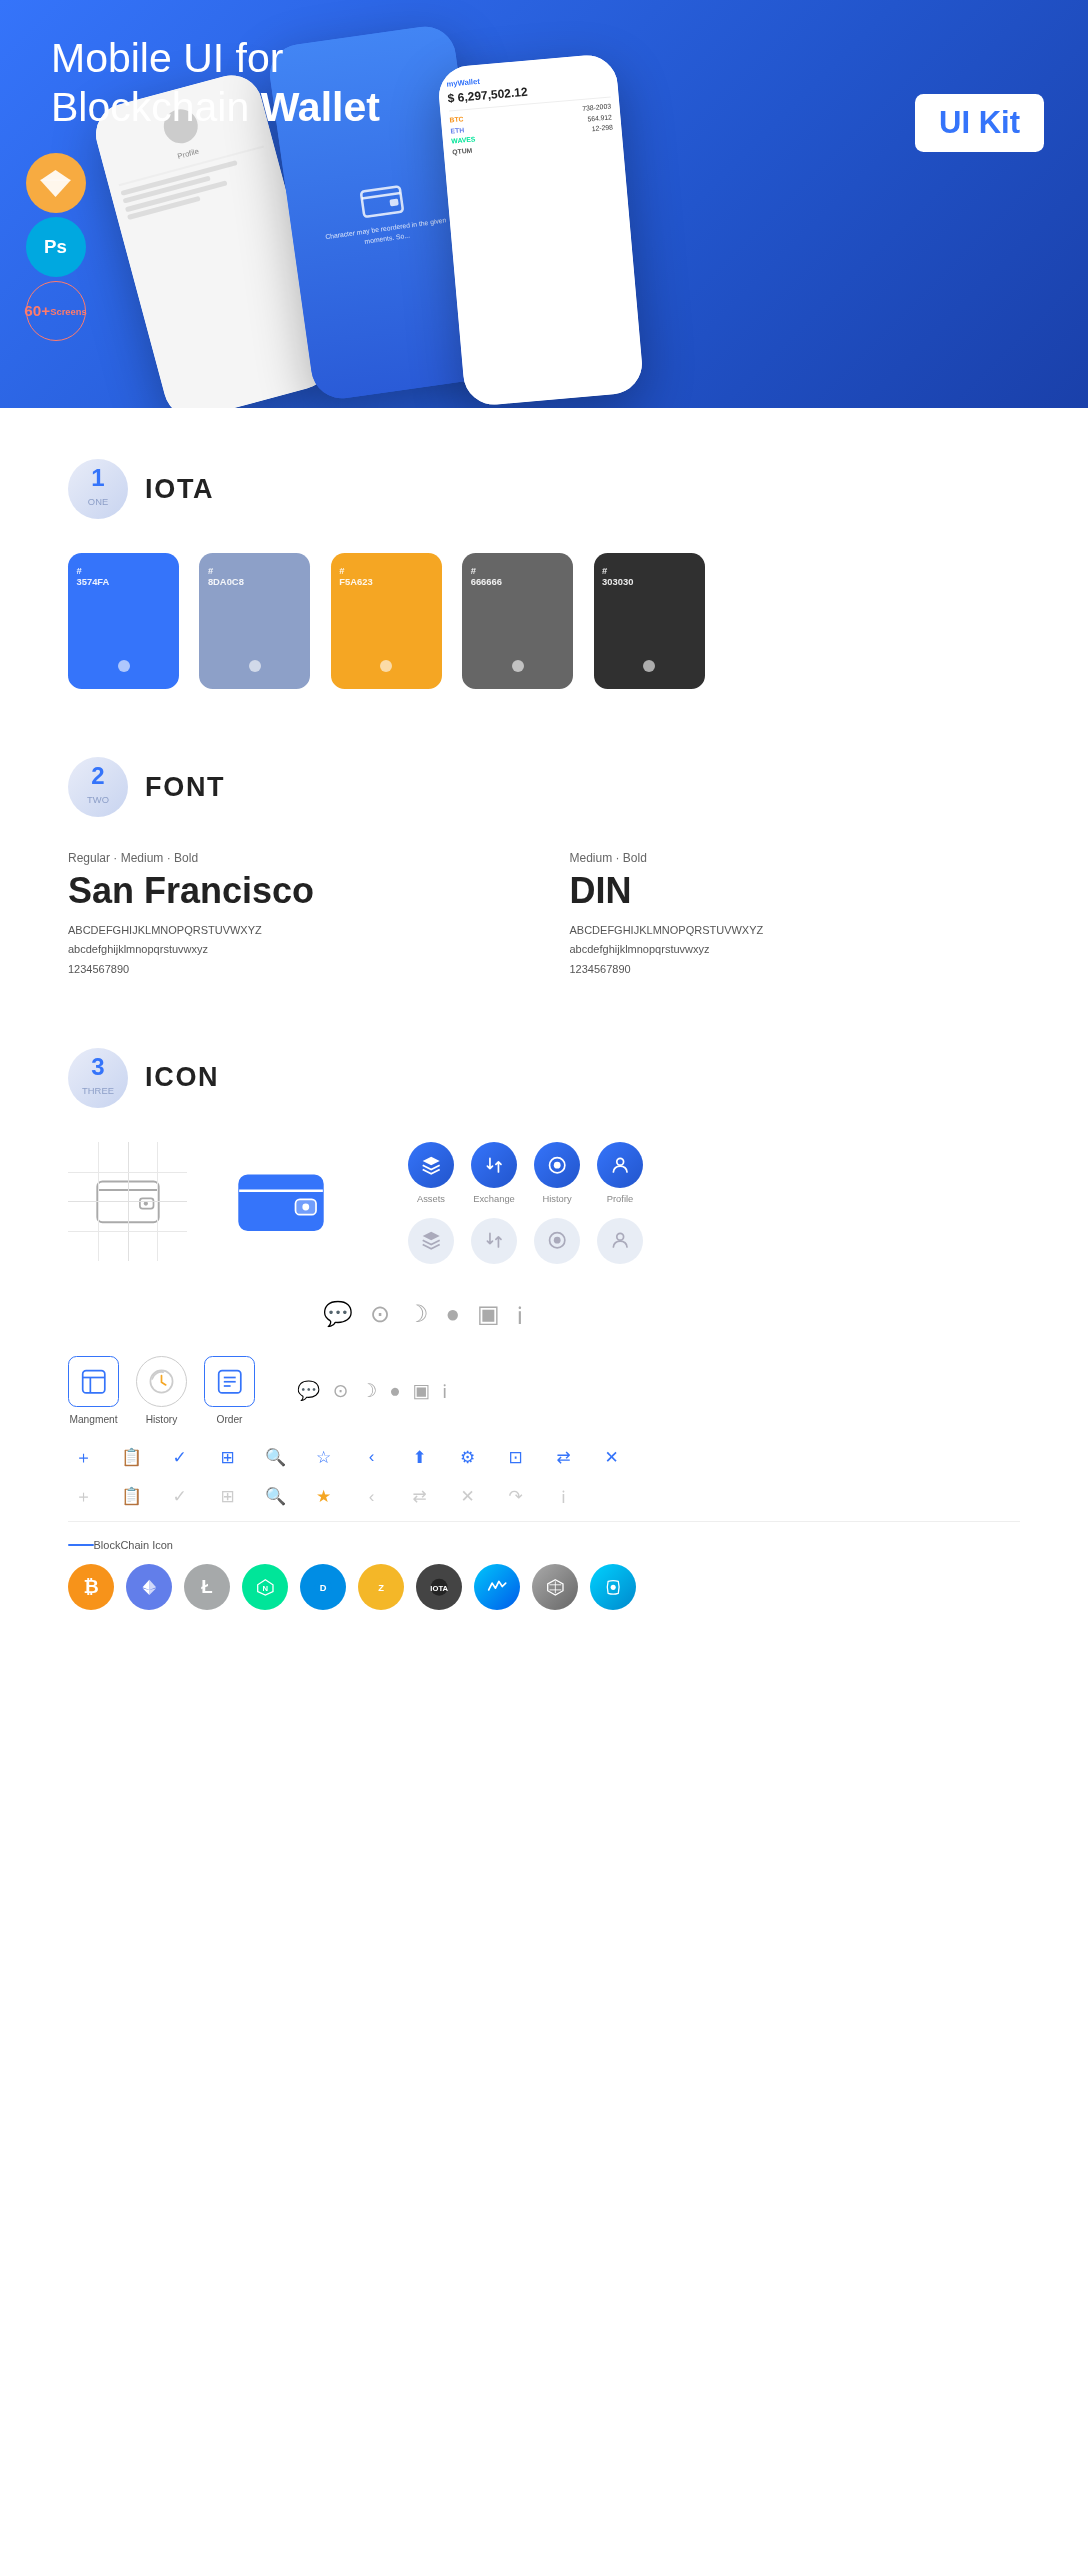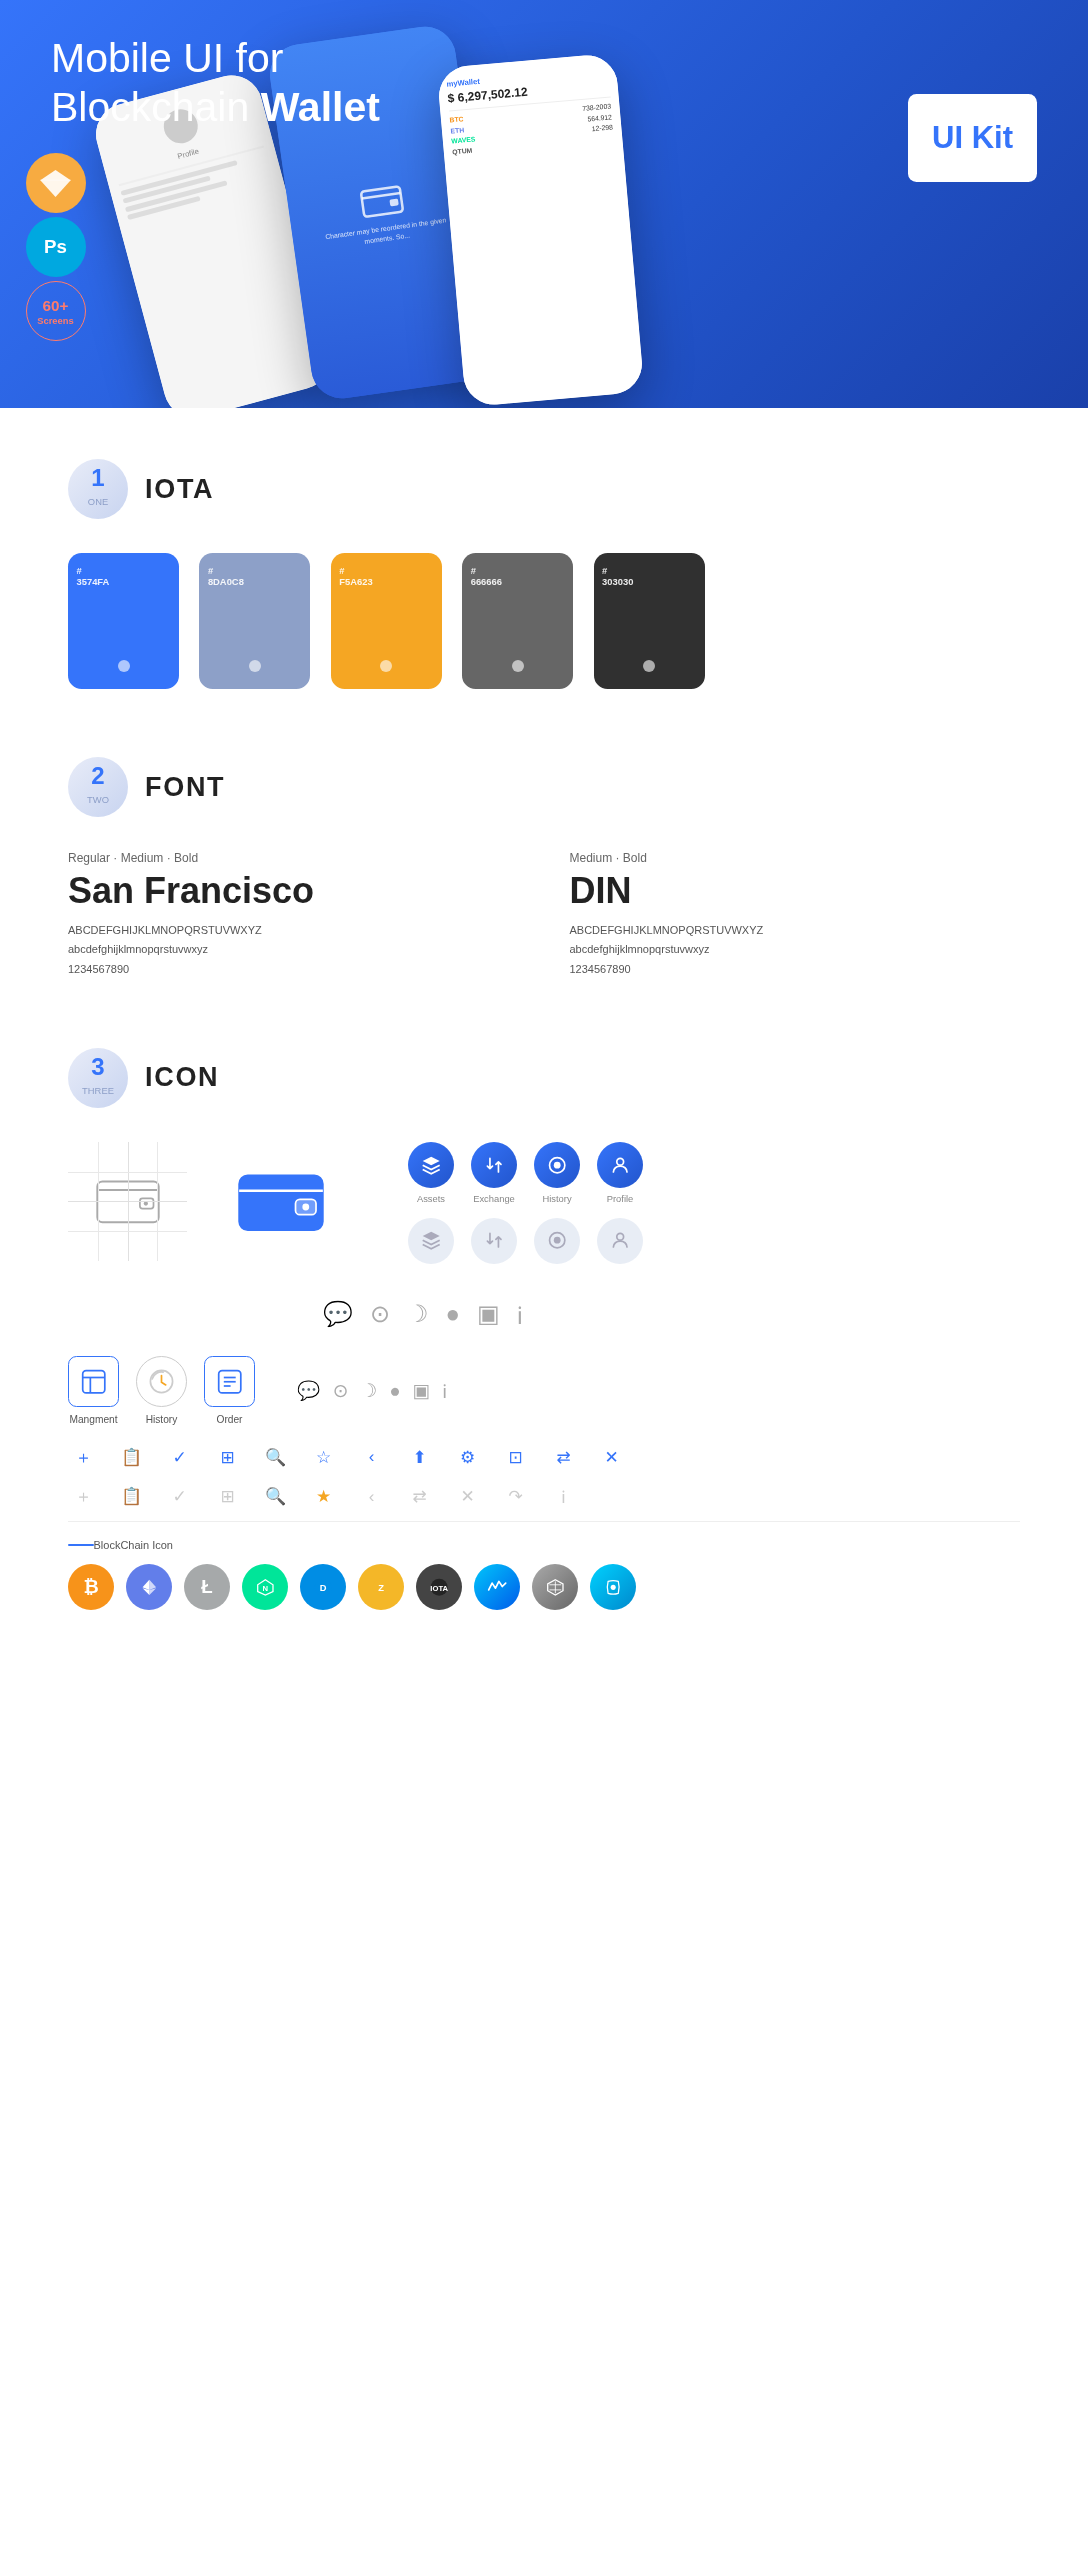"UI Kit" .ui-kit-badge { padding: 26px 24px -> 11px 24px; right: 51px -> 44px }
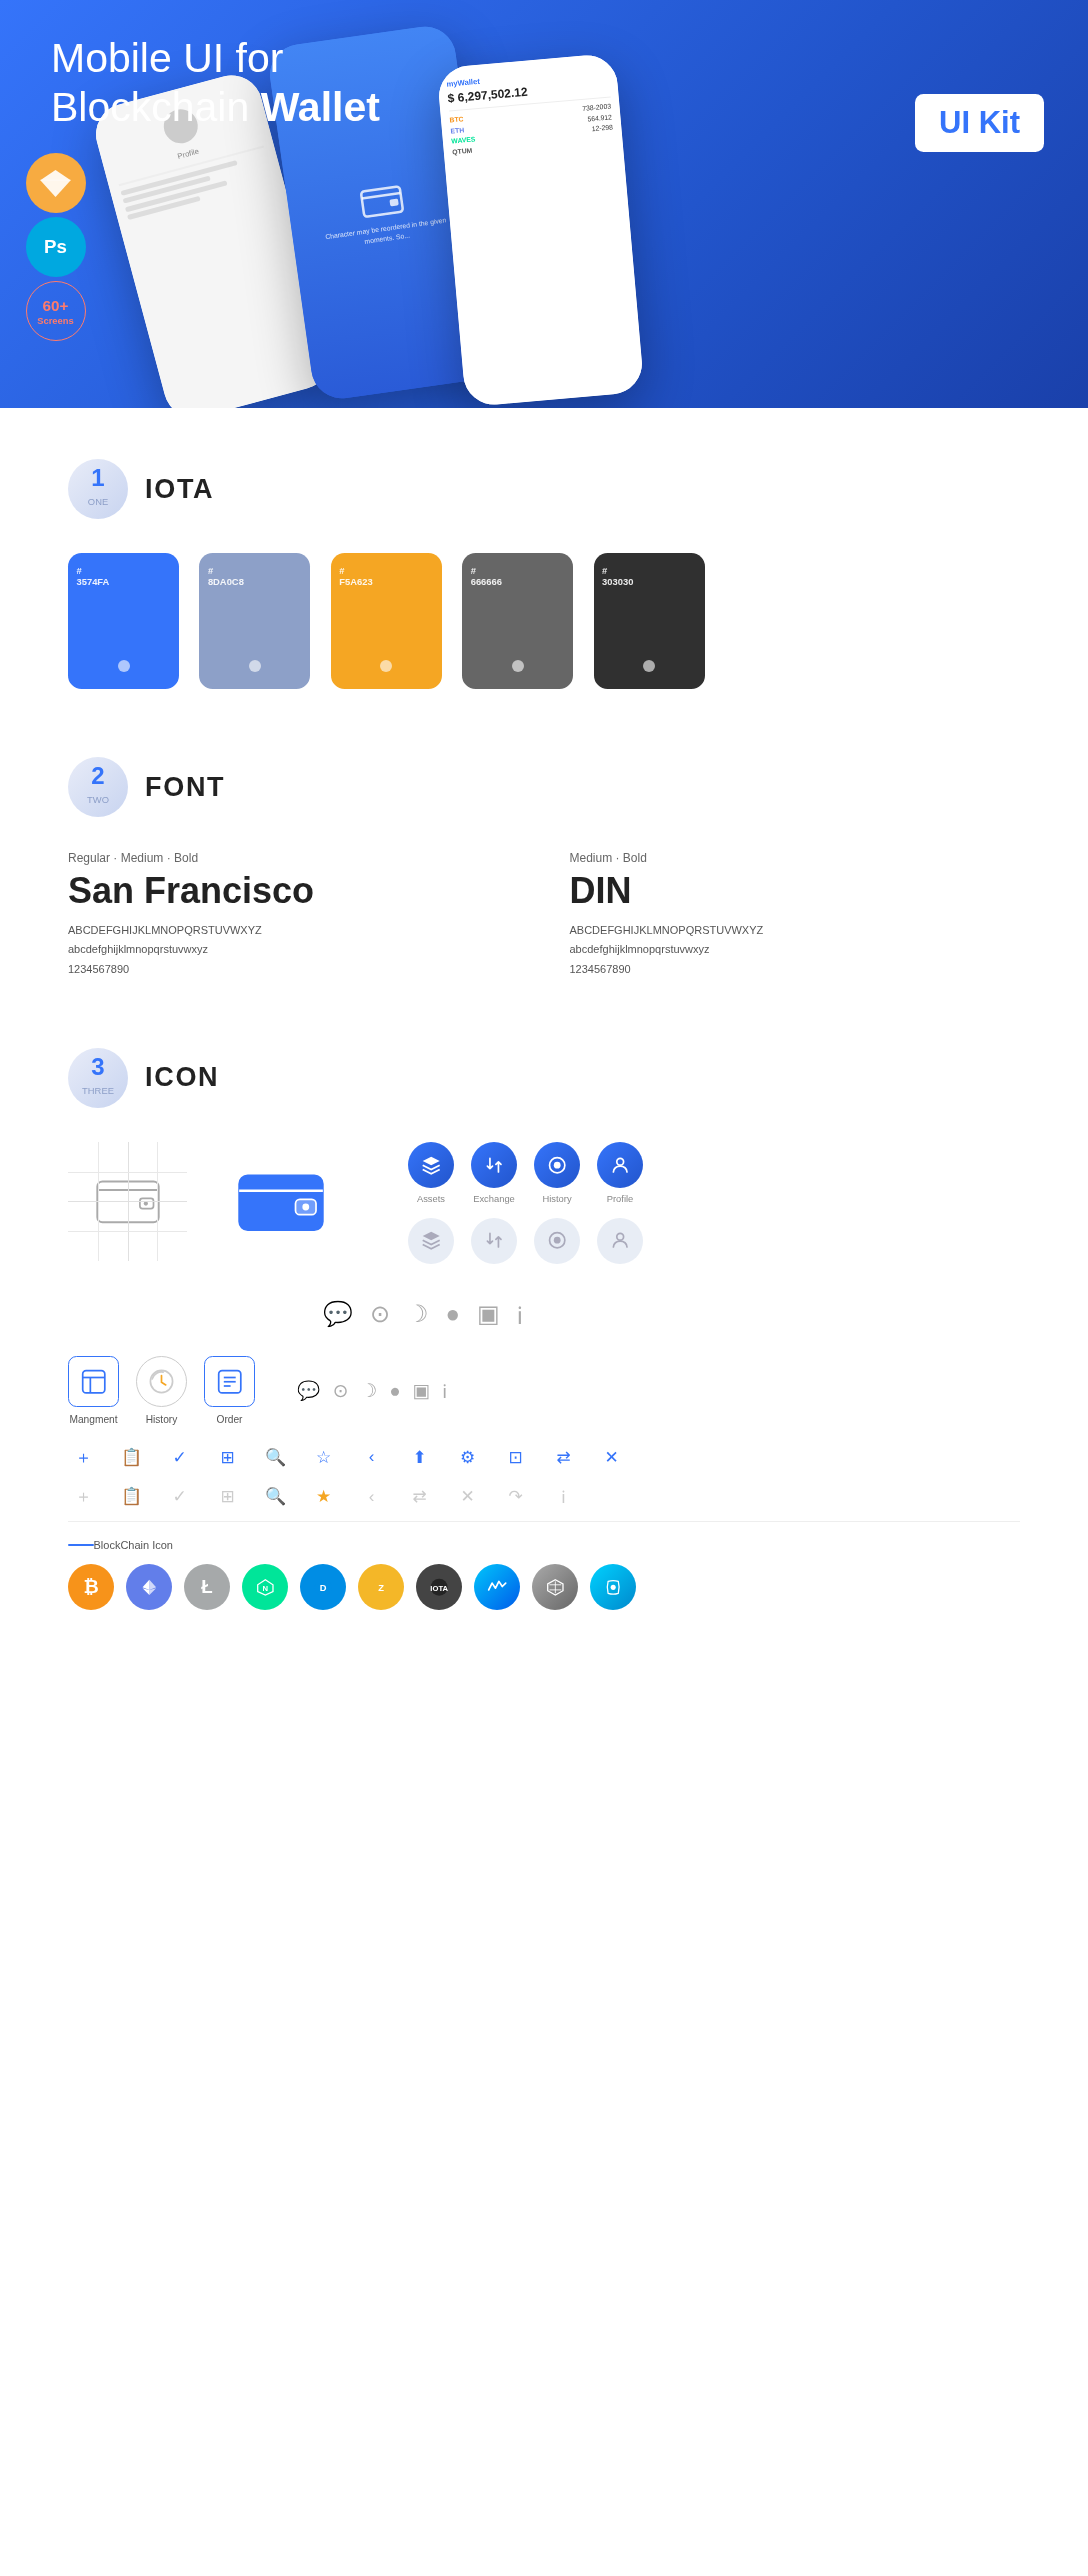"60+" div.badge-circle { flex-direction: column -> row }
